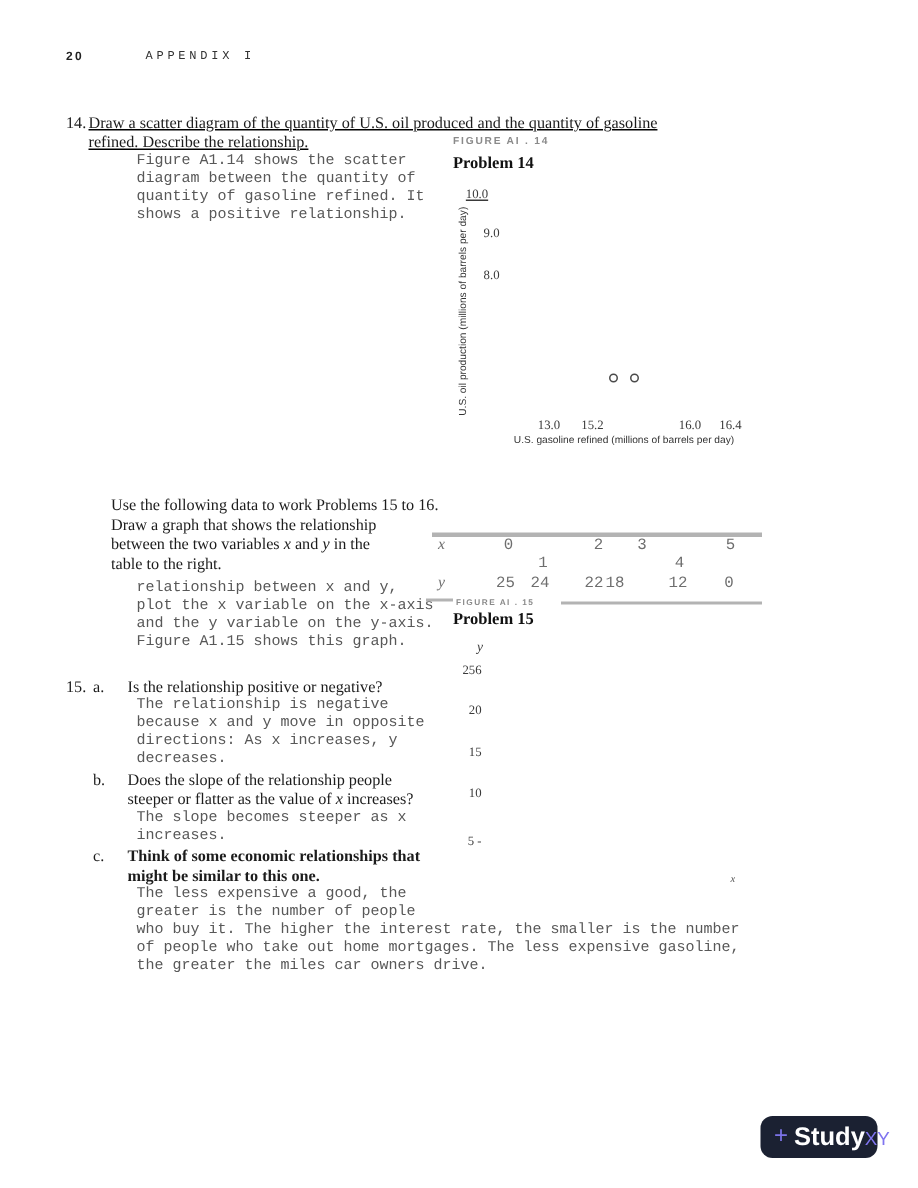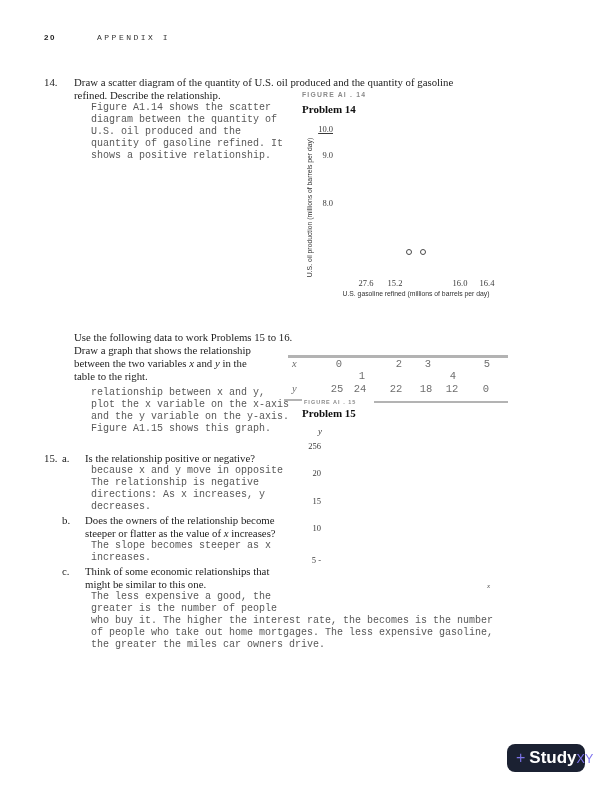"Draw a scatter diagram of" div.abs { left: 74px -> 59px; text-decoration: none -> underline }
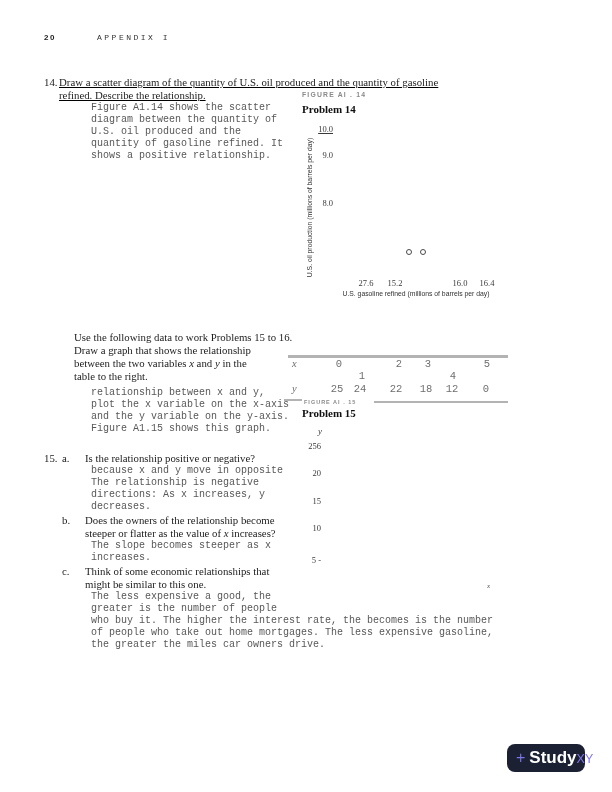"U.S. oil produced and the" div.mono { html: <div>U.S. oil produced and the</div> -> none }
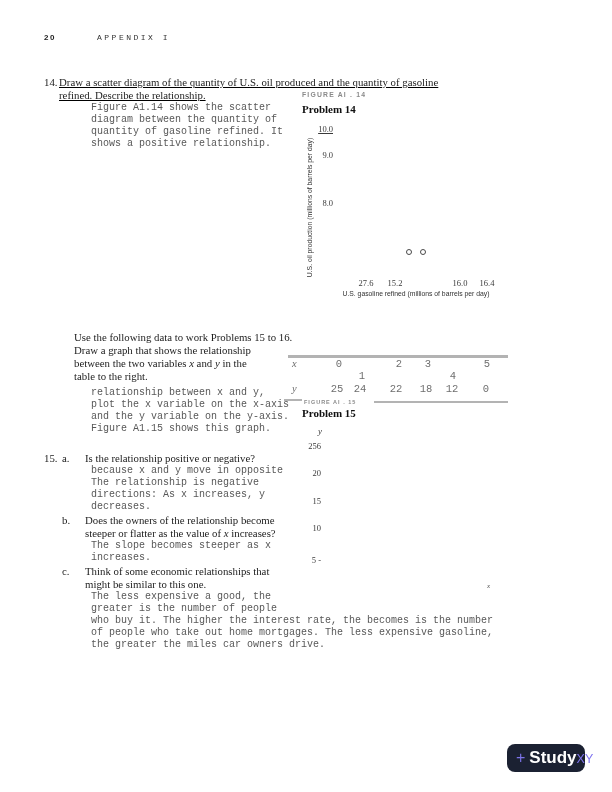"10.0" div.abs { text-align: right -> center }
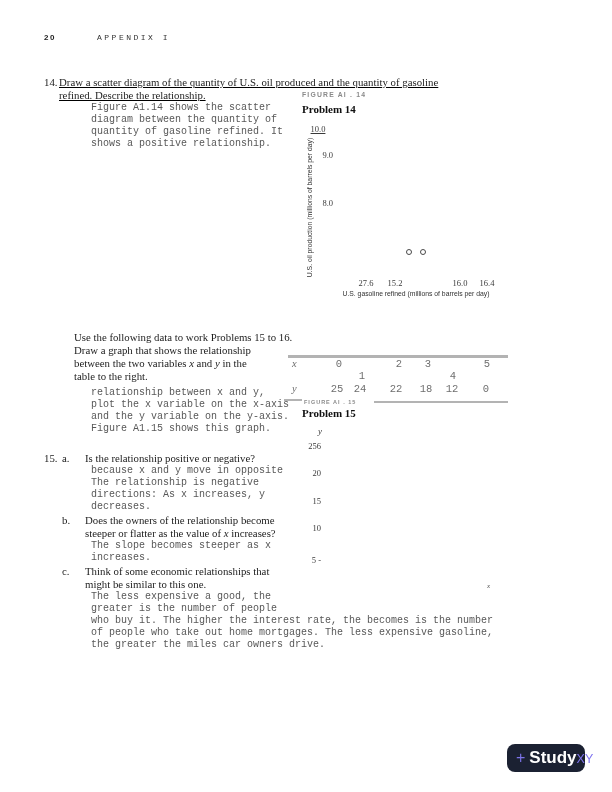"8.0" div.abs { margin-top: 20px -> none }
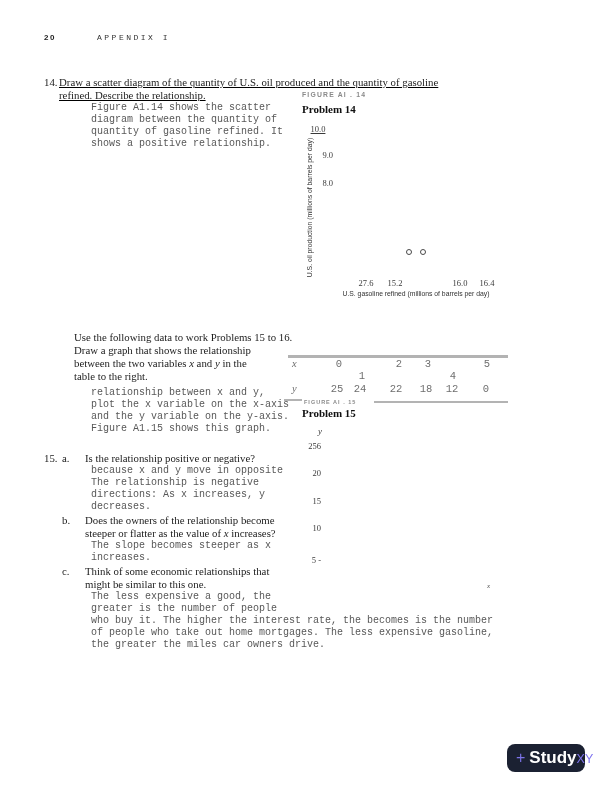"27.6" div.abs { text: 27.6 -> 13.0 }
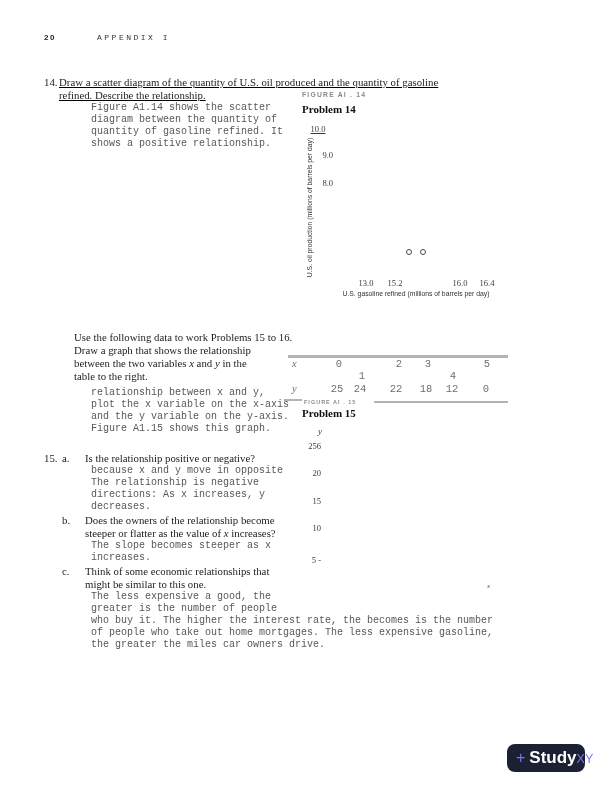"18" span.abs { left: 414px -> 398px }
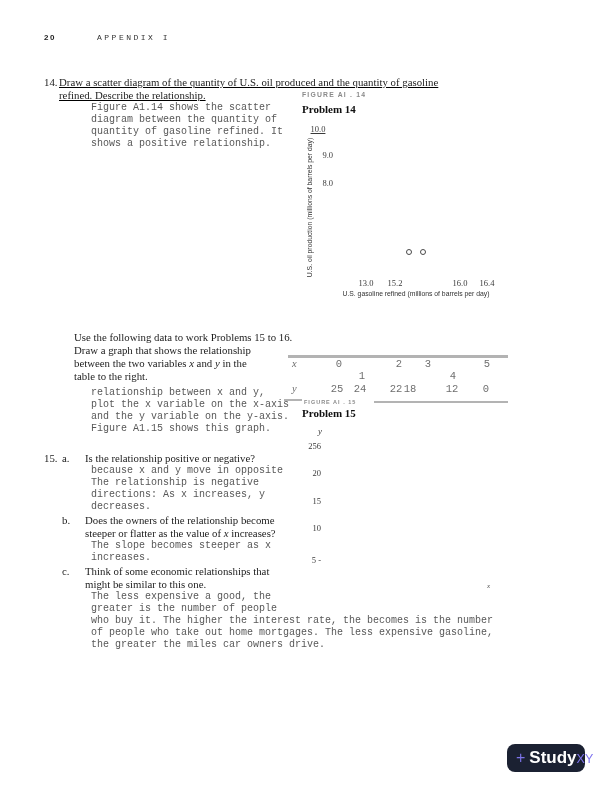"because x and y move" div.mono { order: before "The relationship is negative" -> after "The relationship is negative" }
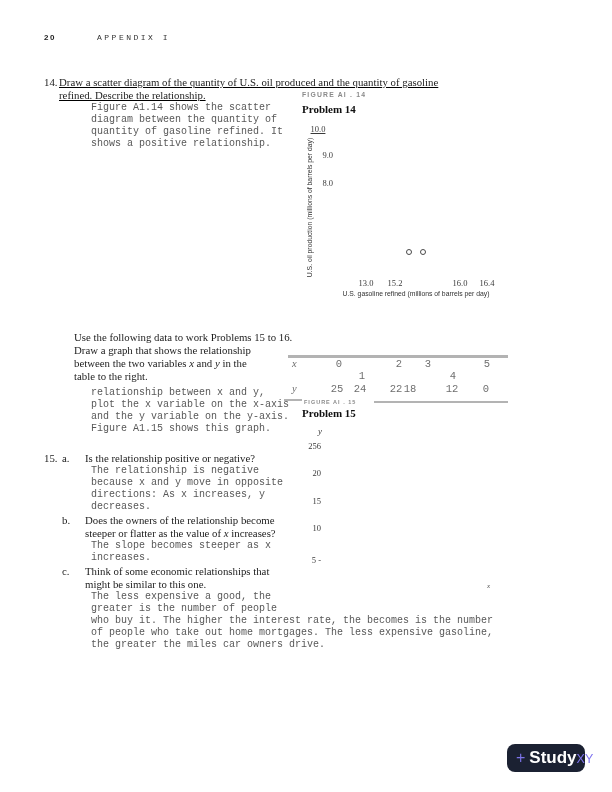"Does the owners of the" div.serif { text: owners of the relationship become -> slope of the relationship people }
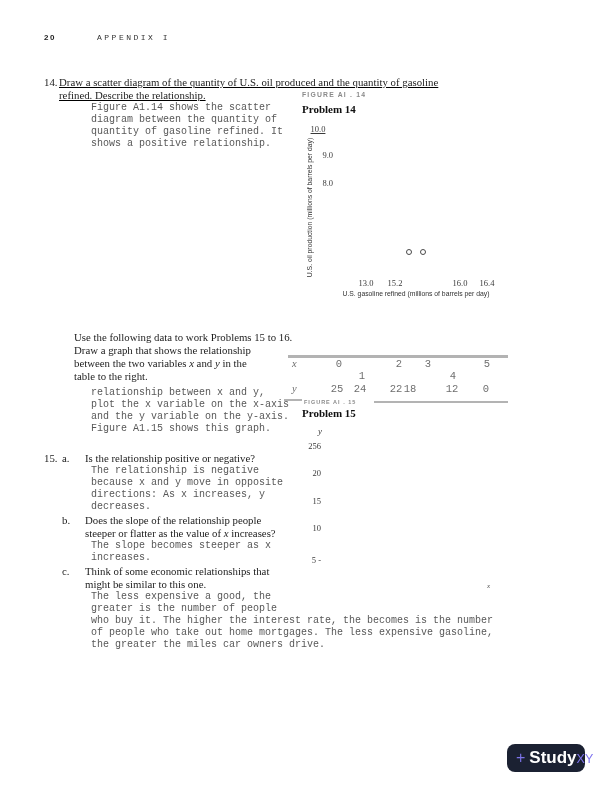"Think of some economic relationships" div.abs { font-weight: none -> bold }
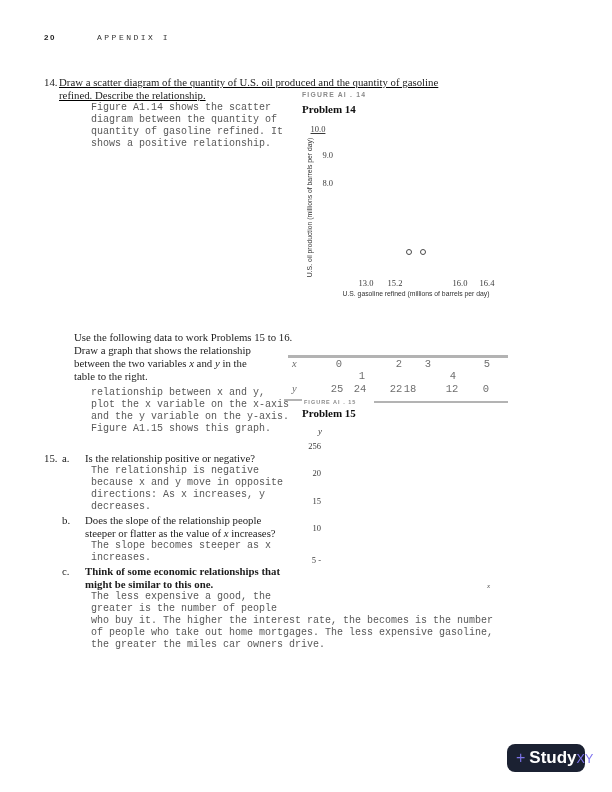"who buy it. The higher" div.mono { text: becomes -> smaller }
